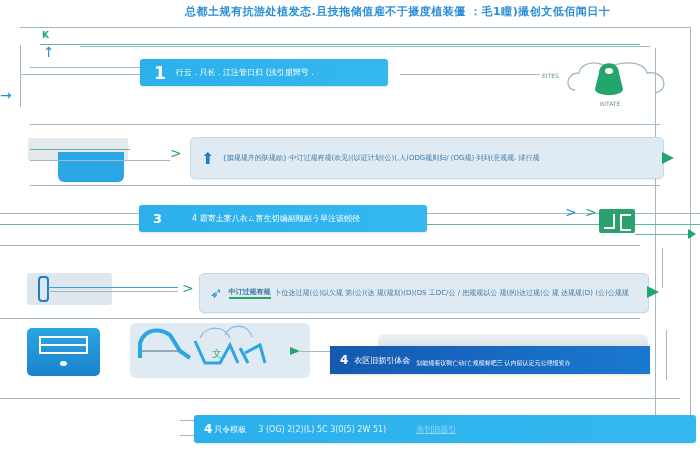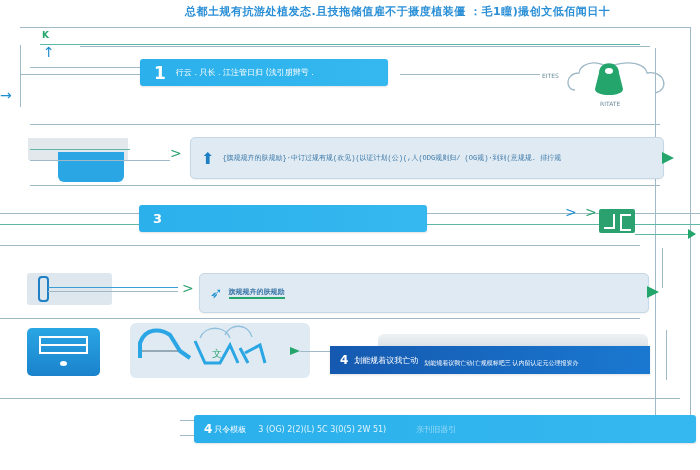"{旗规规卉的肤规励}·中订过规有规(欢见)(以证计划(公)(,人(ODG规则归/" .card .txt { font-family: Liberation Mono, monospace -> none }
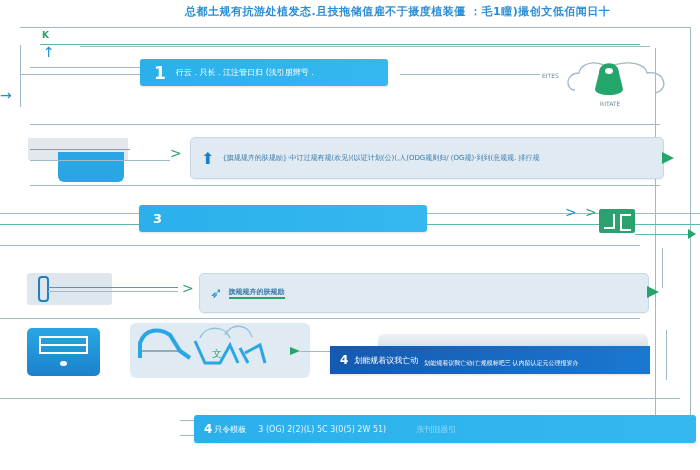"4 霸寄土案八衣ㄙ富生切编副顺副う旱注该蚓径" span { html: none -> <span>4 霸寄土案八衣ㄙ富生切编副顺副う旱注该蚓径</span> }
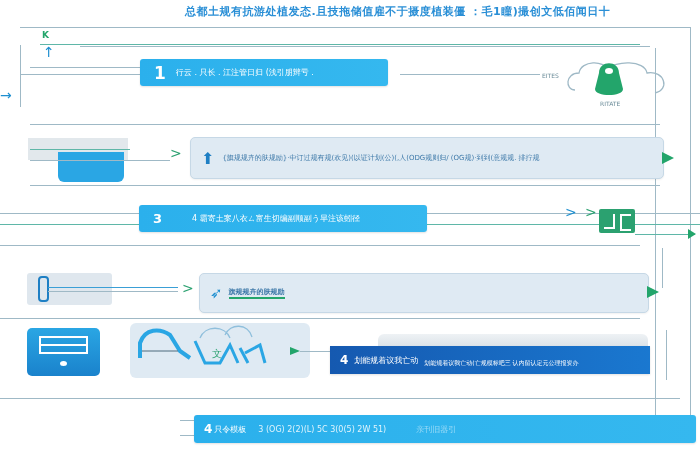"旗规规卉的肤规励" span { text: 旗规规卉的肤规励 -> 中订过规有规 }
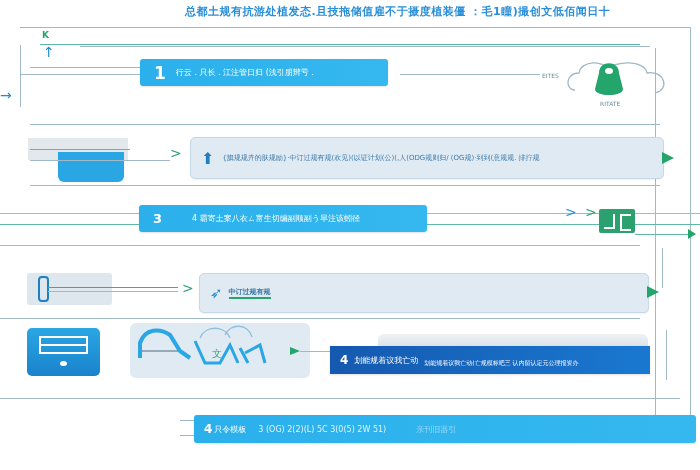"卜位达过规(公)以欠规 第(公)(达 规(规划)(D)(DS 工DC/公 /" span.txt { html: none -> <span>卜位达过规(公)以欠规 第(公)(达 规(规划)(D)(DS 工DC/公 / 把规规以公 规(的)达过规(公 规 达规规(D) (公)公规规</span> }
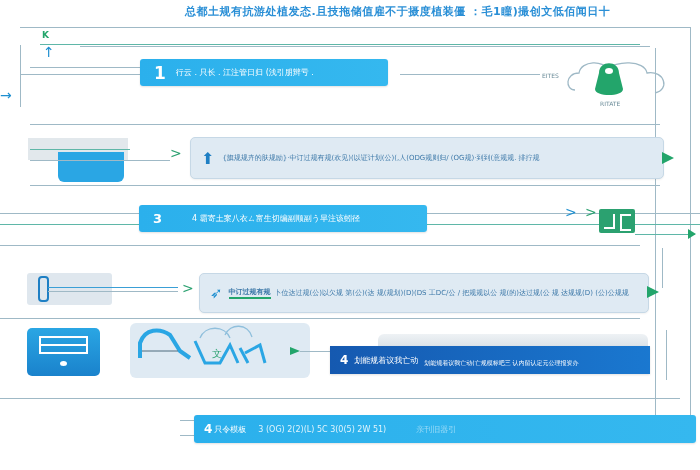"划能规着议我亡动" span { text: 划能规着议我亡动 -> 衣区旧损引体会 }
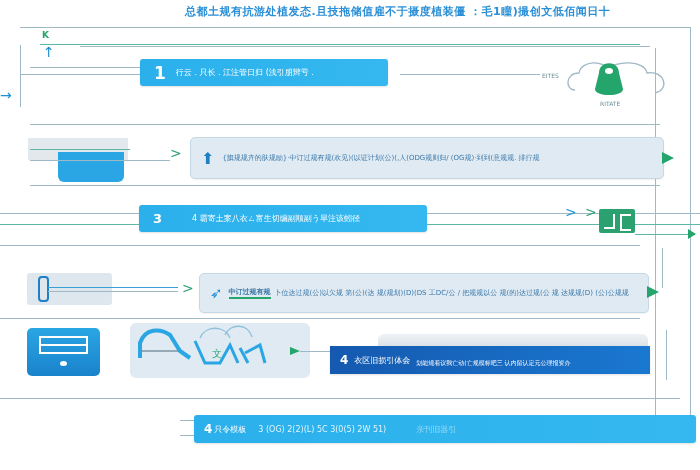"亲刊旧器引" span { text-decoration: none -> underline }
